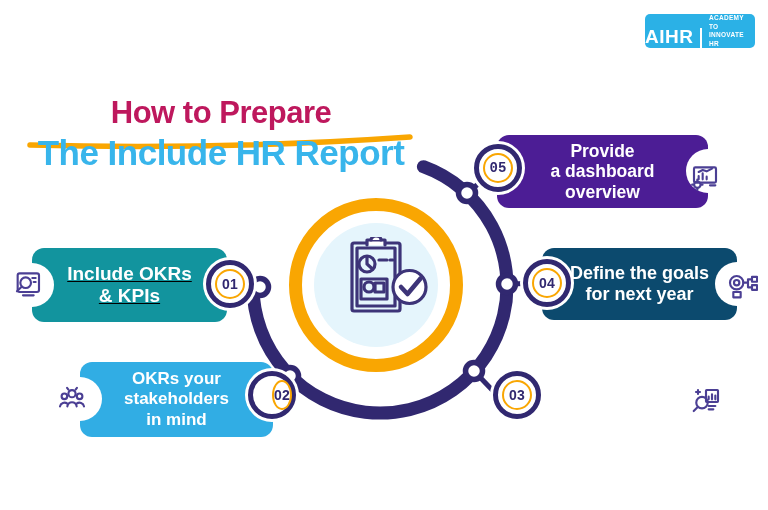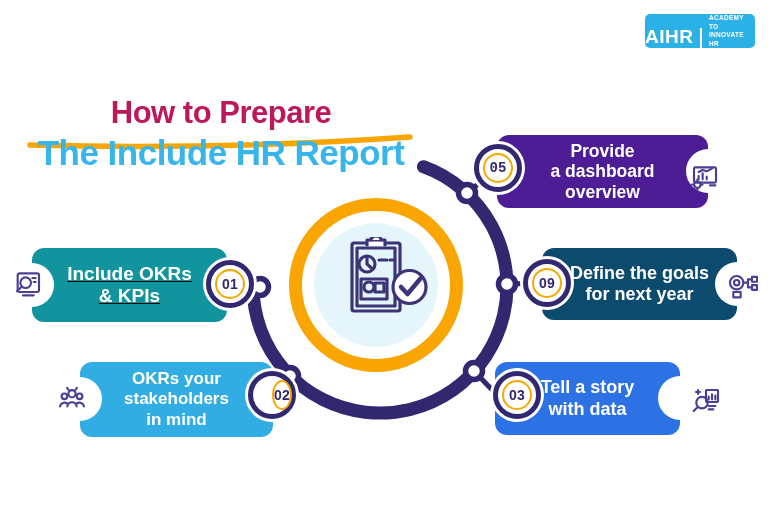"09" span.badge-num { text: 09 -> 04 }
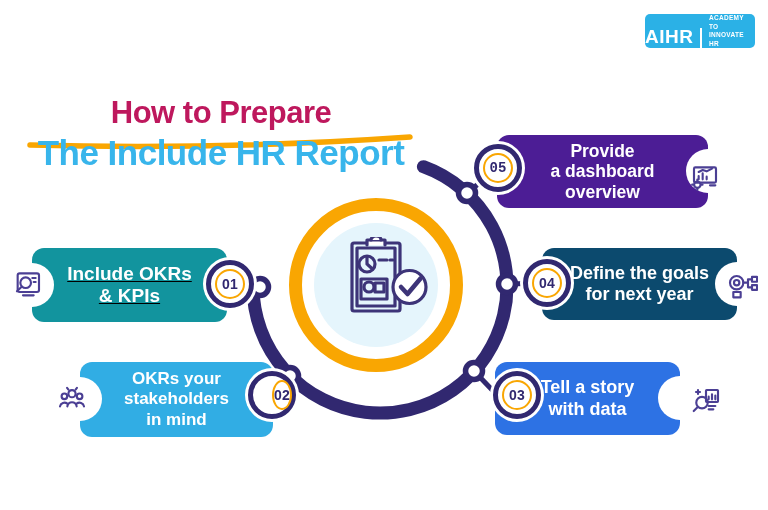"Tell a story" div.step-box { html: <div> <div>Tell a story with data</div> </div> -> none }
